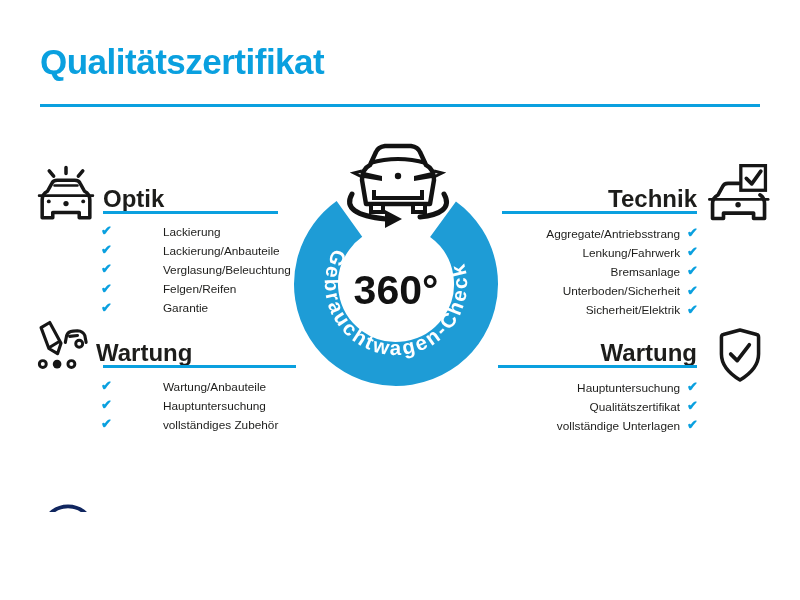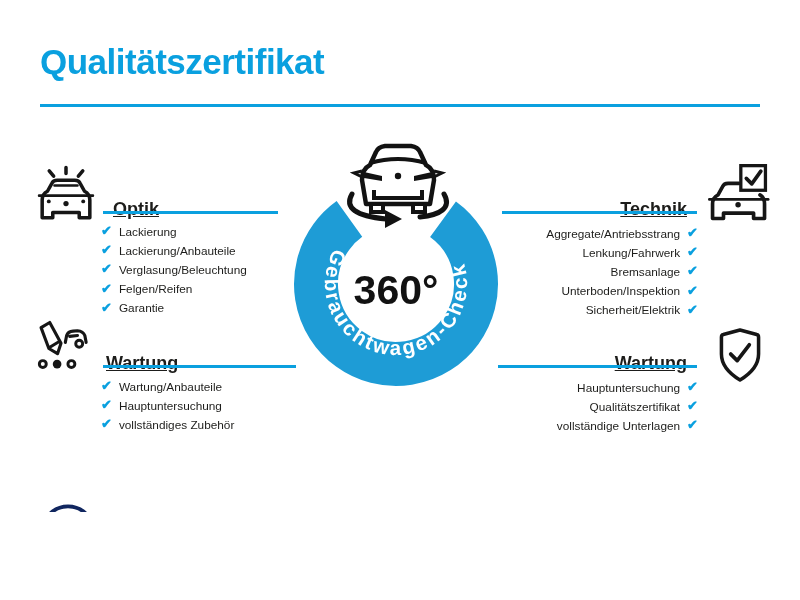"Optik" .sec-heading { font-size: 18px -> 24px; margin: 10px -> 0; text-decoration: underline -> none }
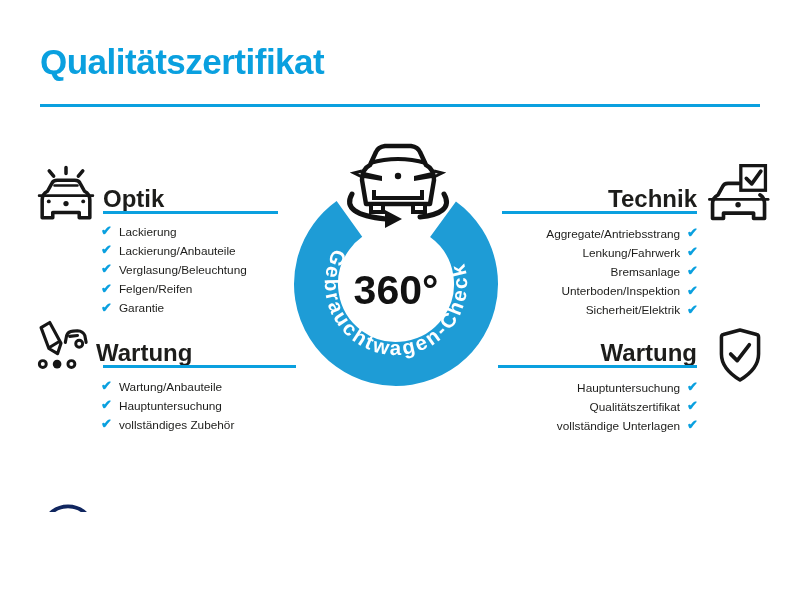"Lackierung" ul.checklist .lbl { margin-left: none -> 44px }
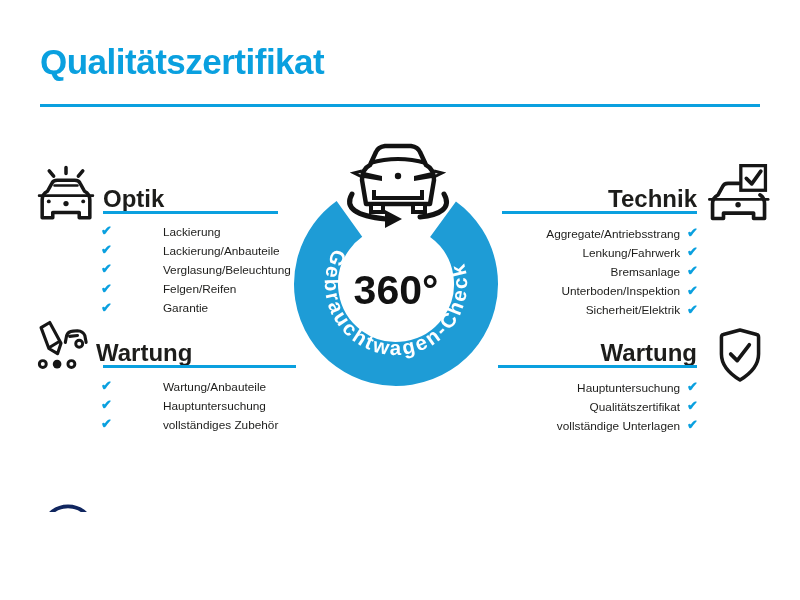"Unterboden/Inspektion" span.lbl { text: Unterboden/Inspektion -> Unterboden/Sicherheit }
